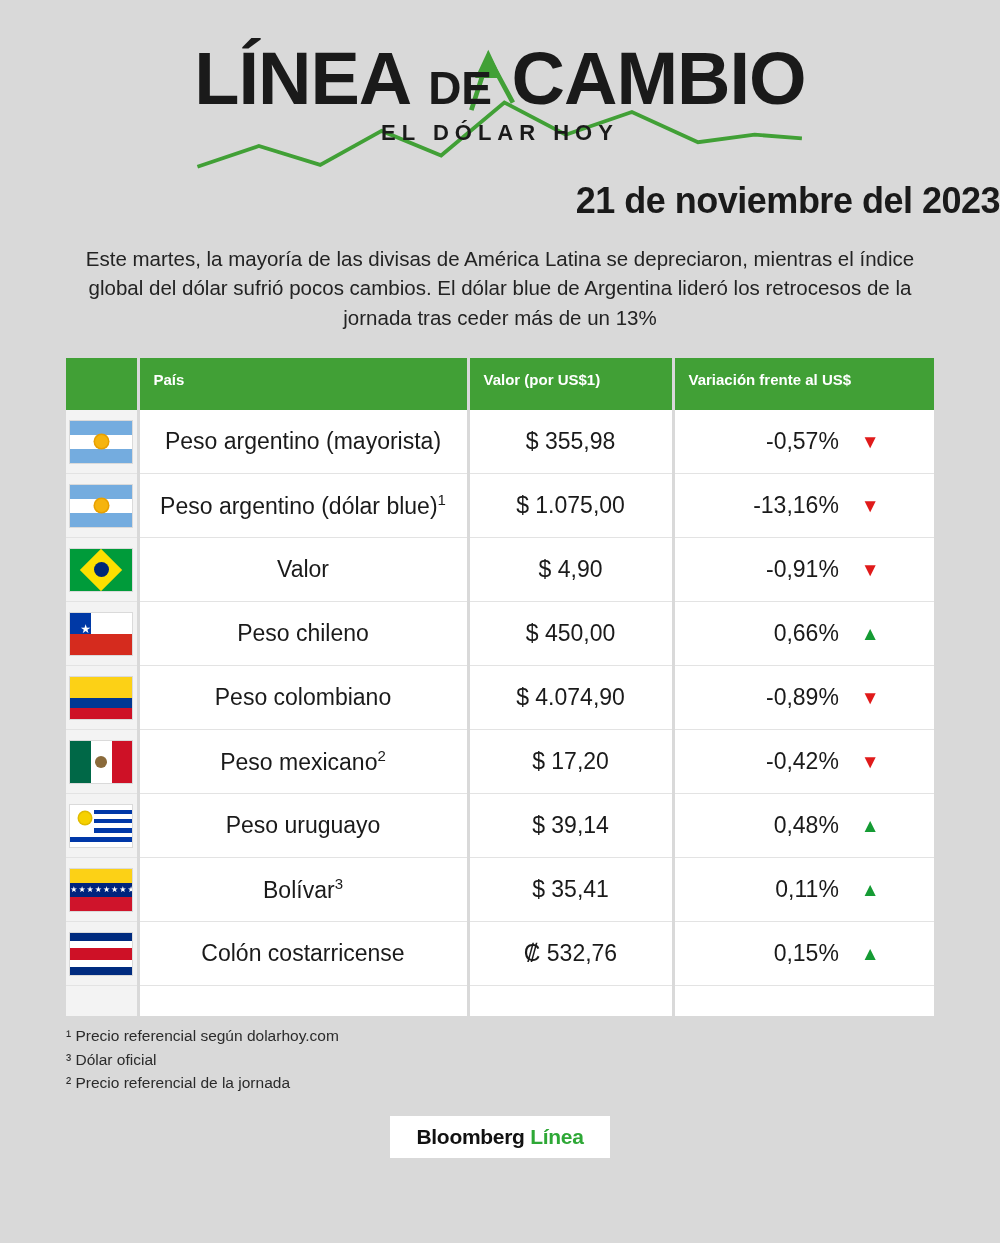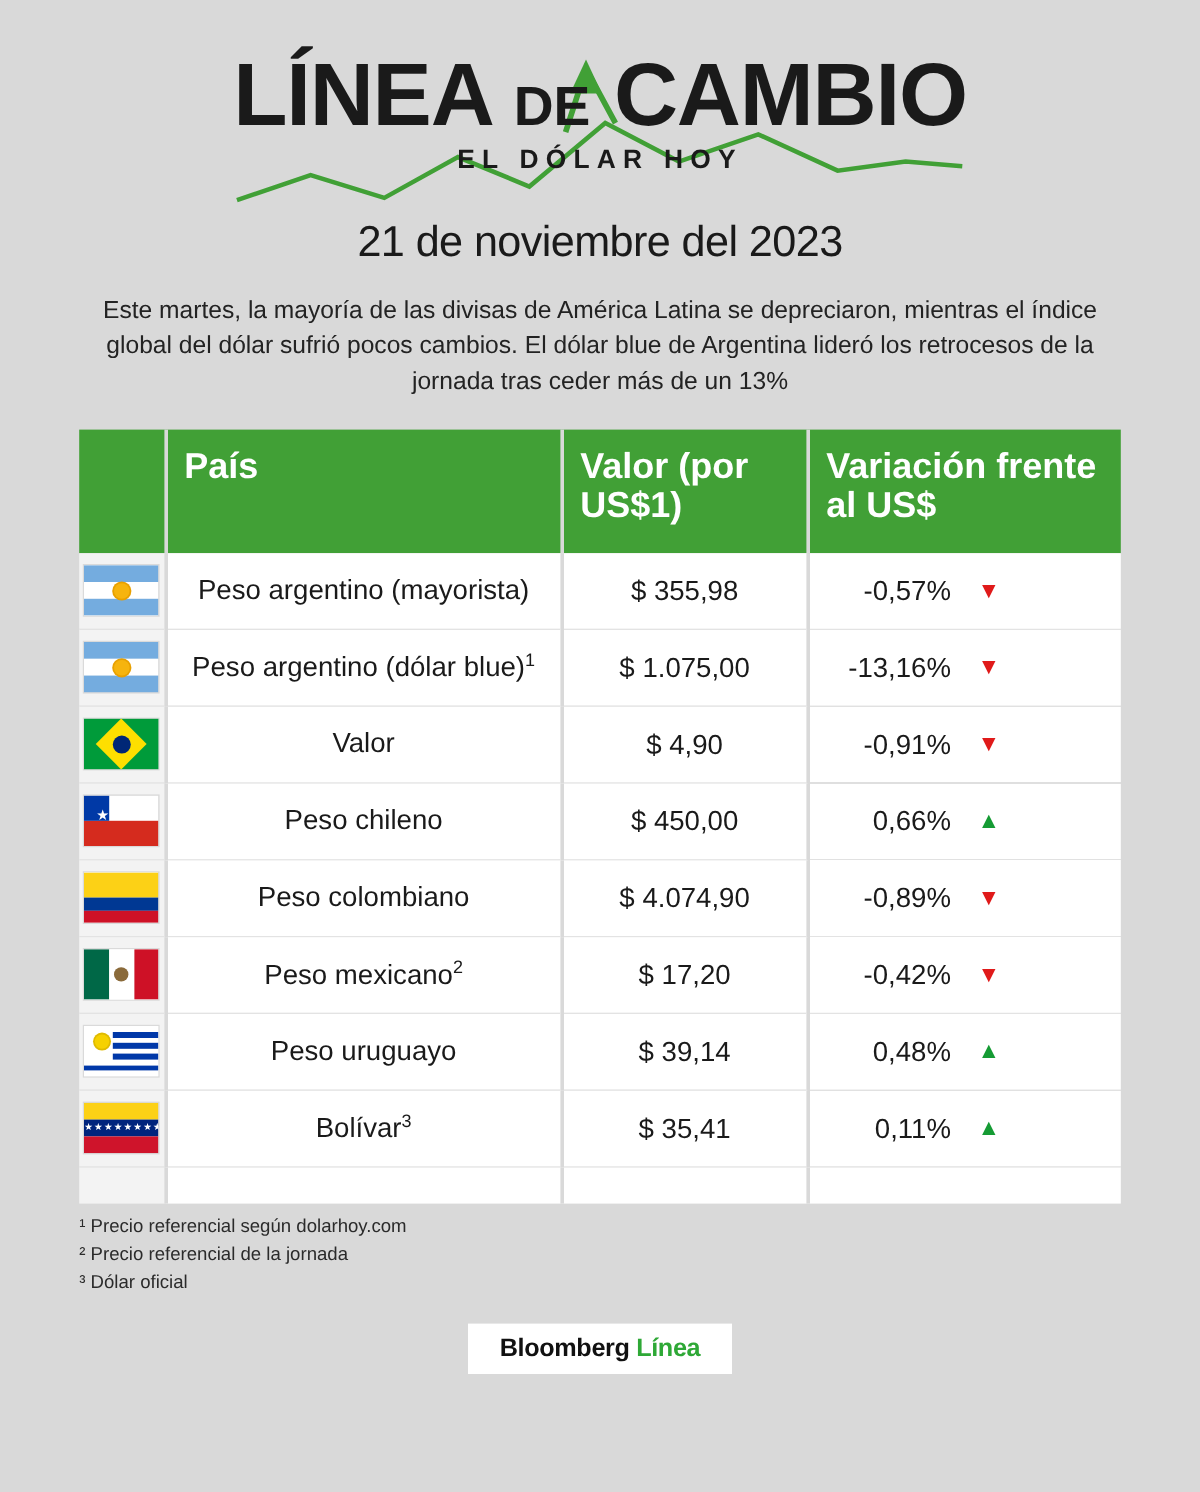"21 de noviembre del 2023" .date-line { font-weight: normal -> bold; text-align: center -> right }
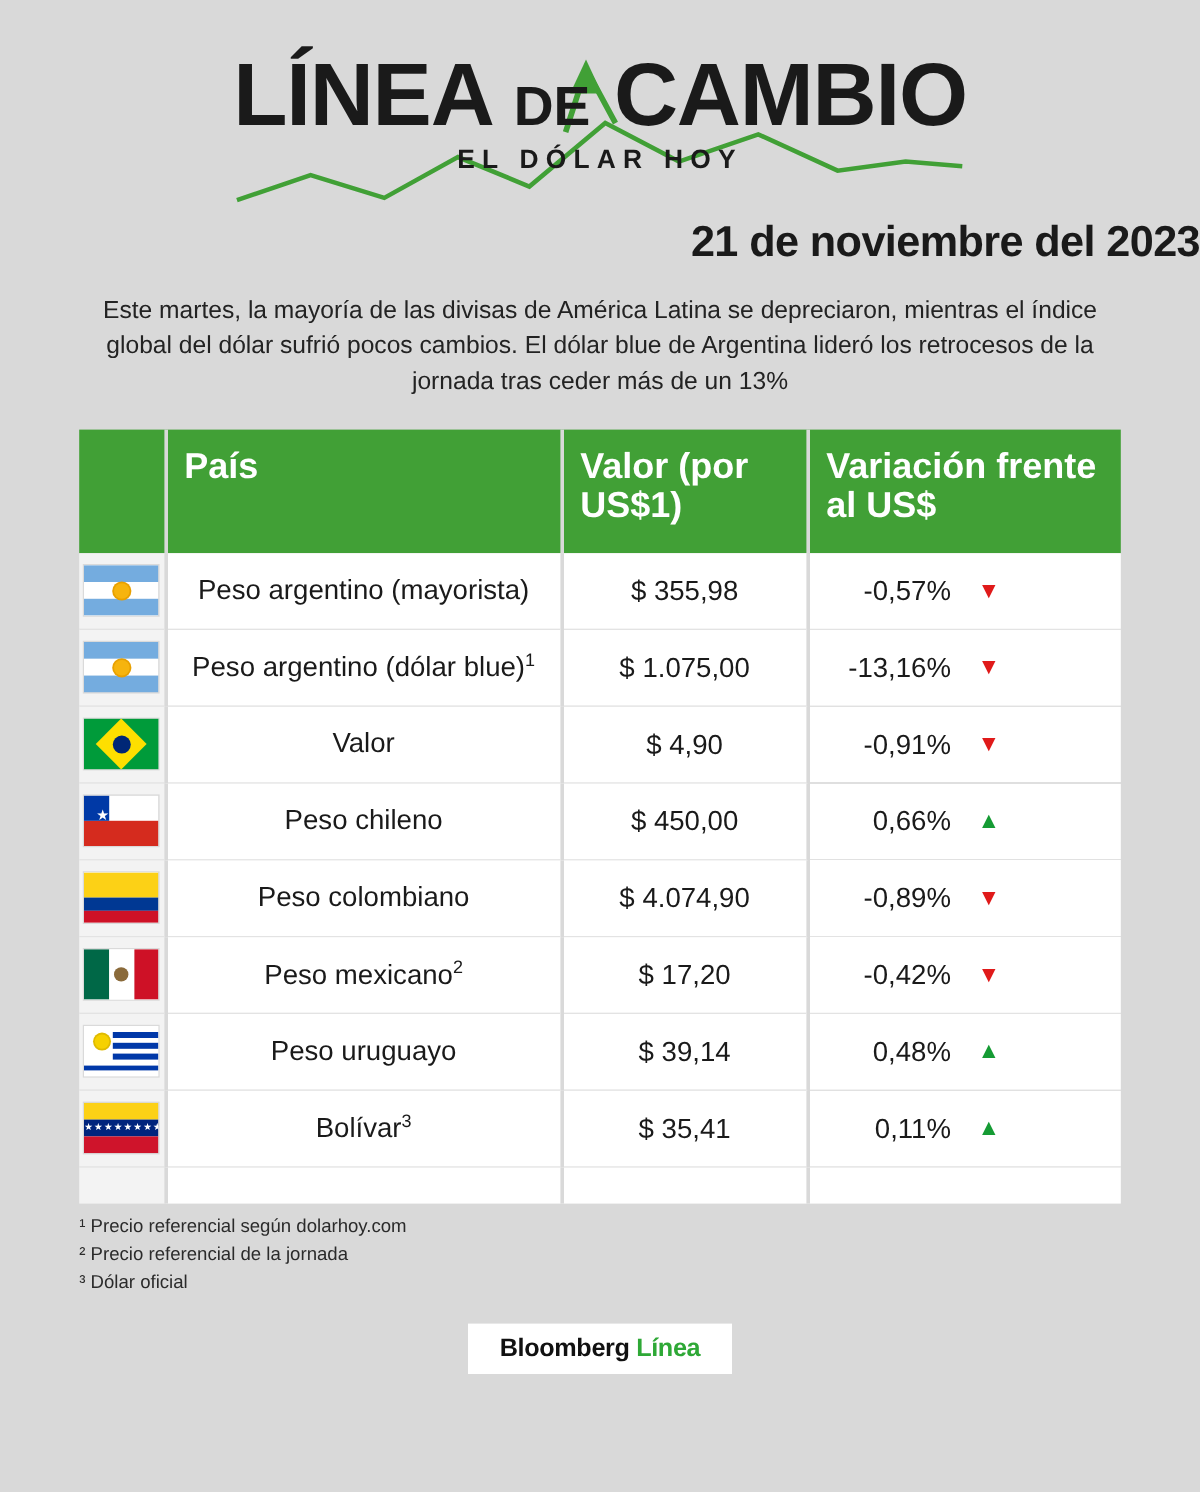"País" thead th { font-size: 30px -> 15px }
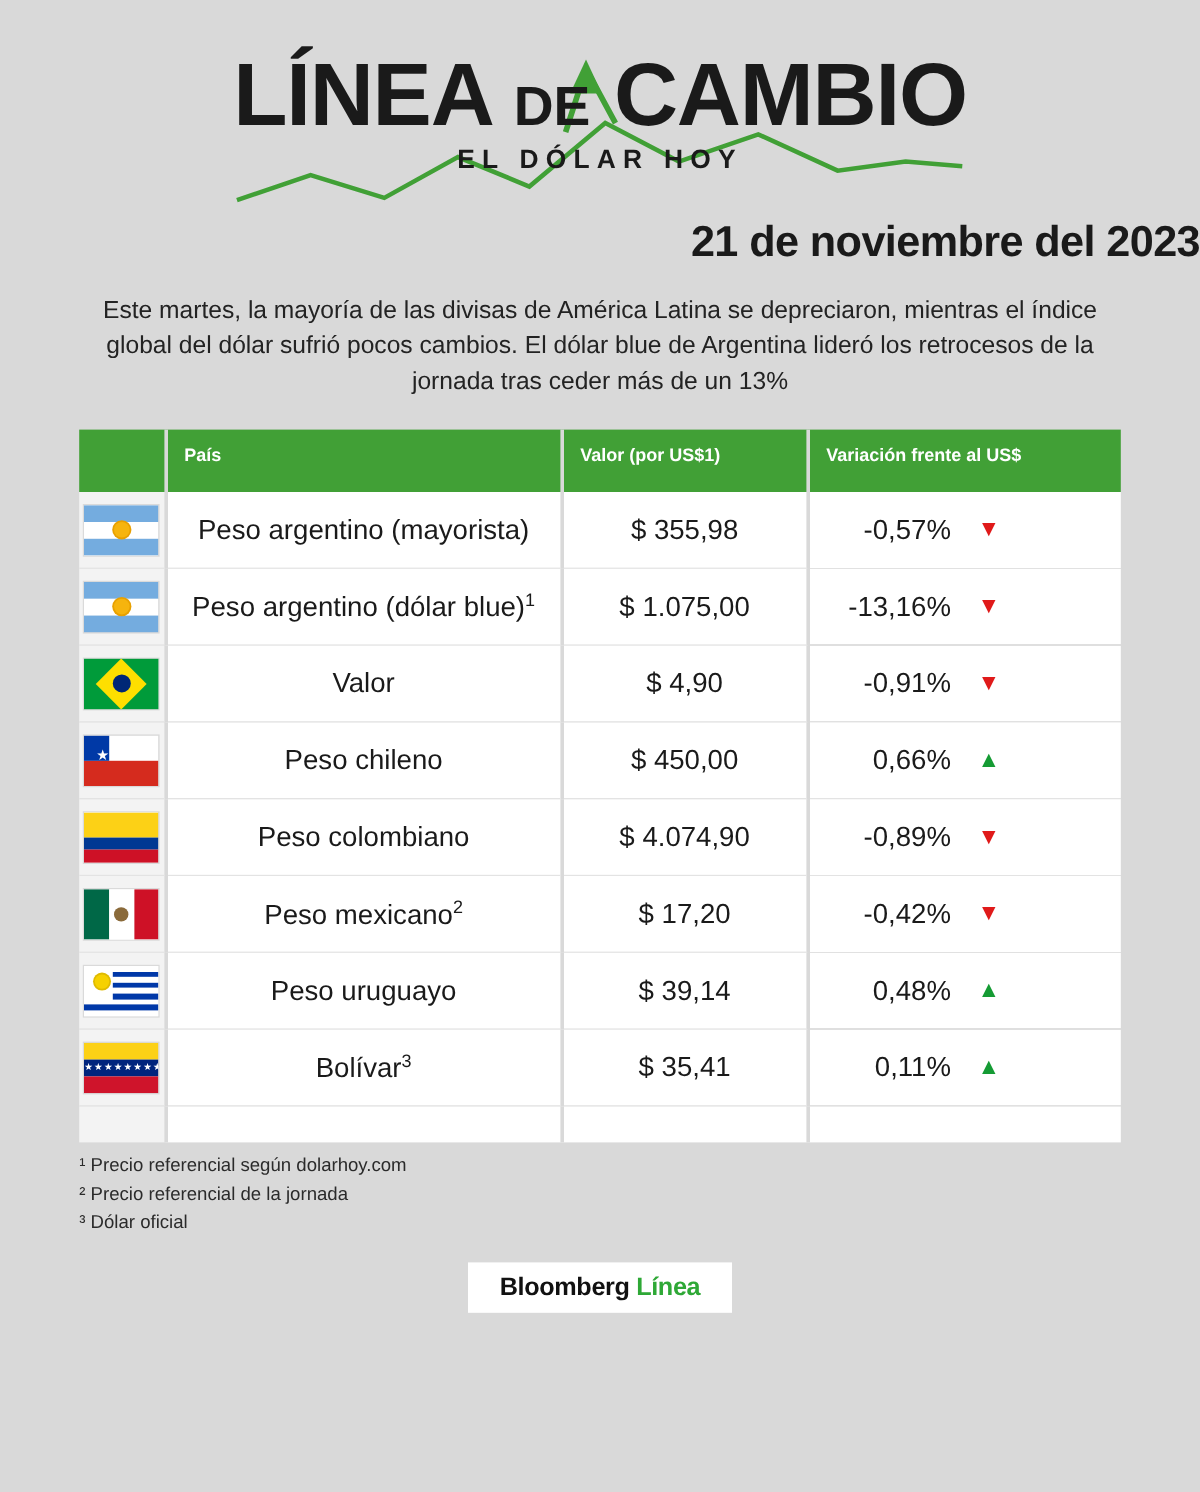"-0,57%" .var-inner { justify-content: flex-start -> center }
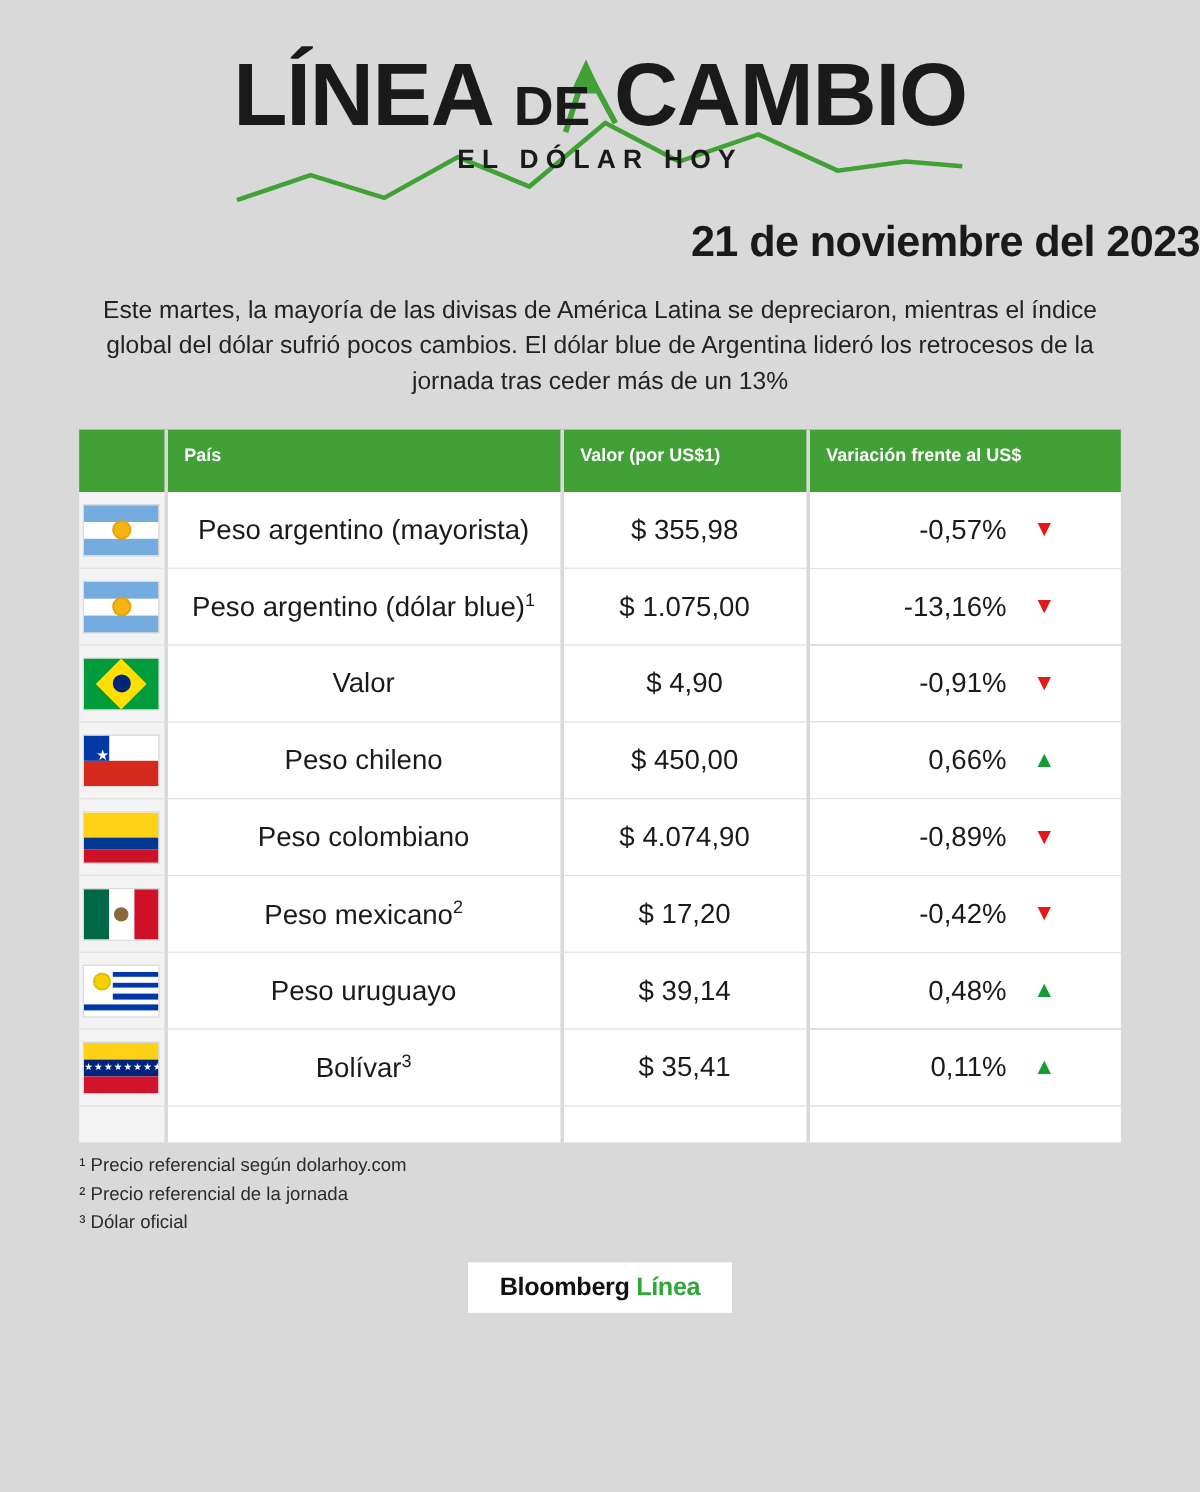"Colón costarricense" tr { html: none -> <tr> <td> <div> <div></div> <div></div> <div></div> <div></div> <div></div> </div> </td> <td>Colón costarricense</td> <td>₡ 532,76</td> <td> <div> <span>0,15%</span> <span>▲</span> </div> </td> </tr> }
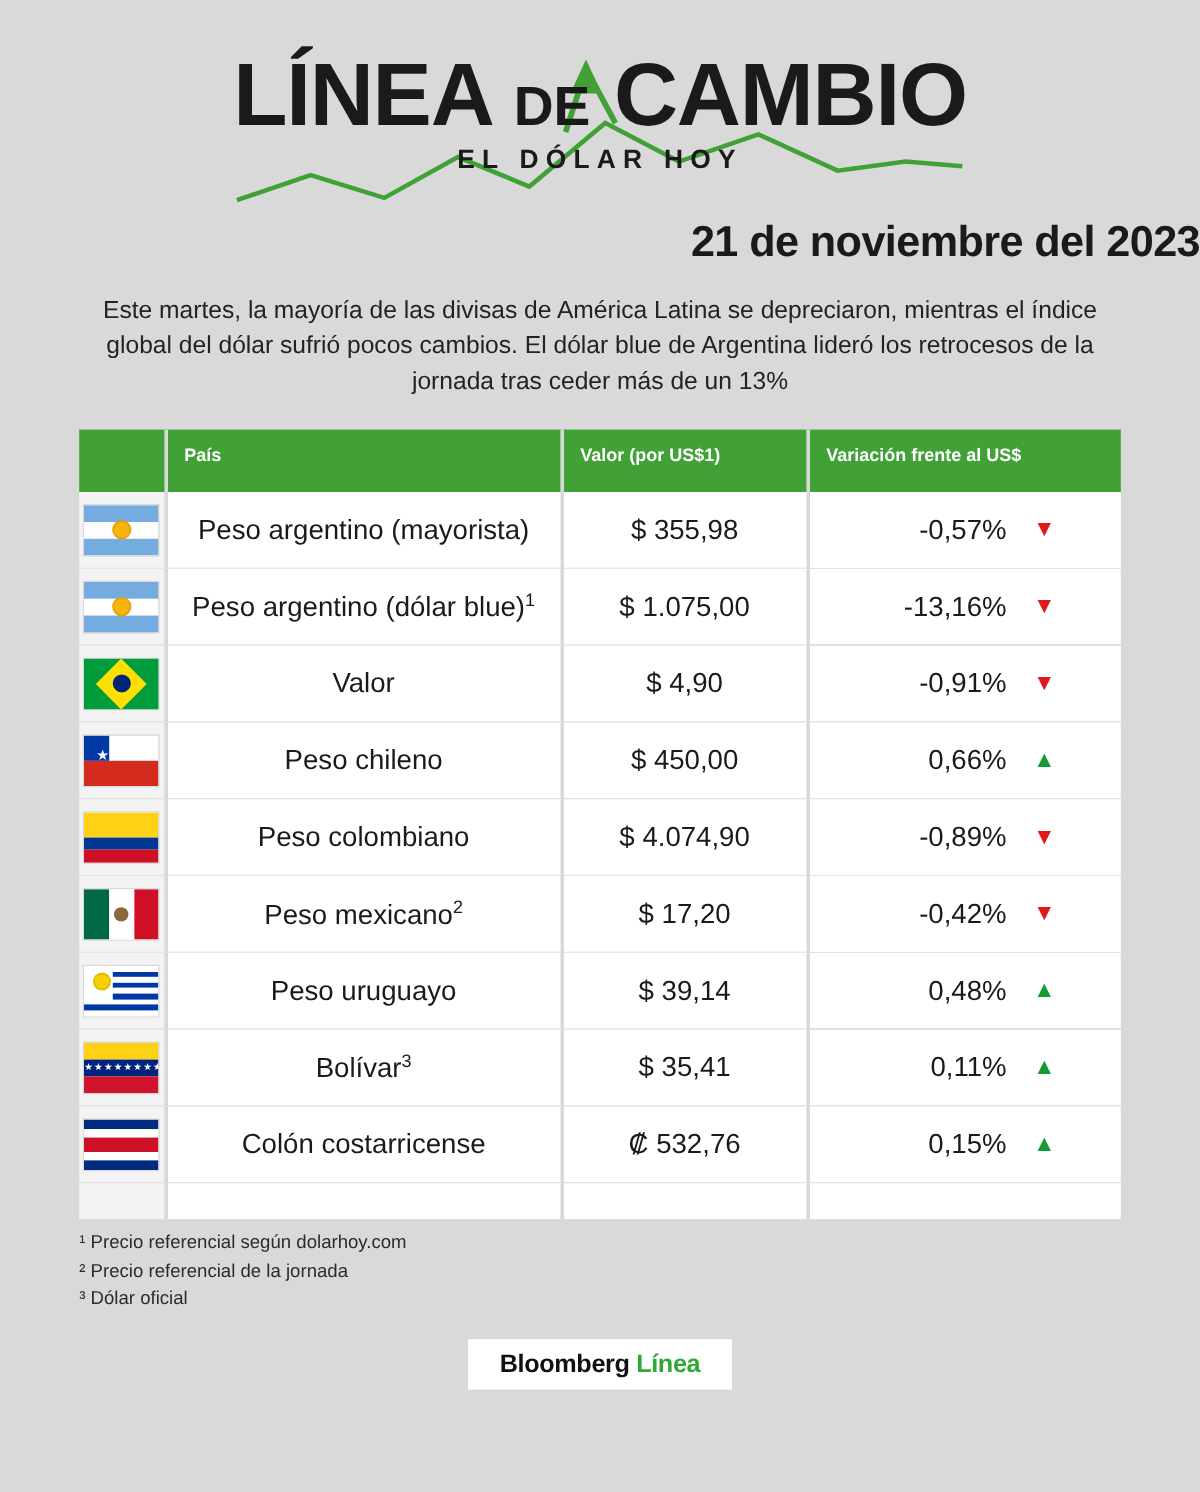"² Precio referencial de la" span.n { order: before "³ Dólar oficial" -> after "³ Dólar oficial" }
